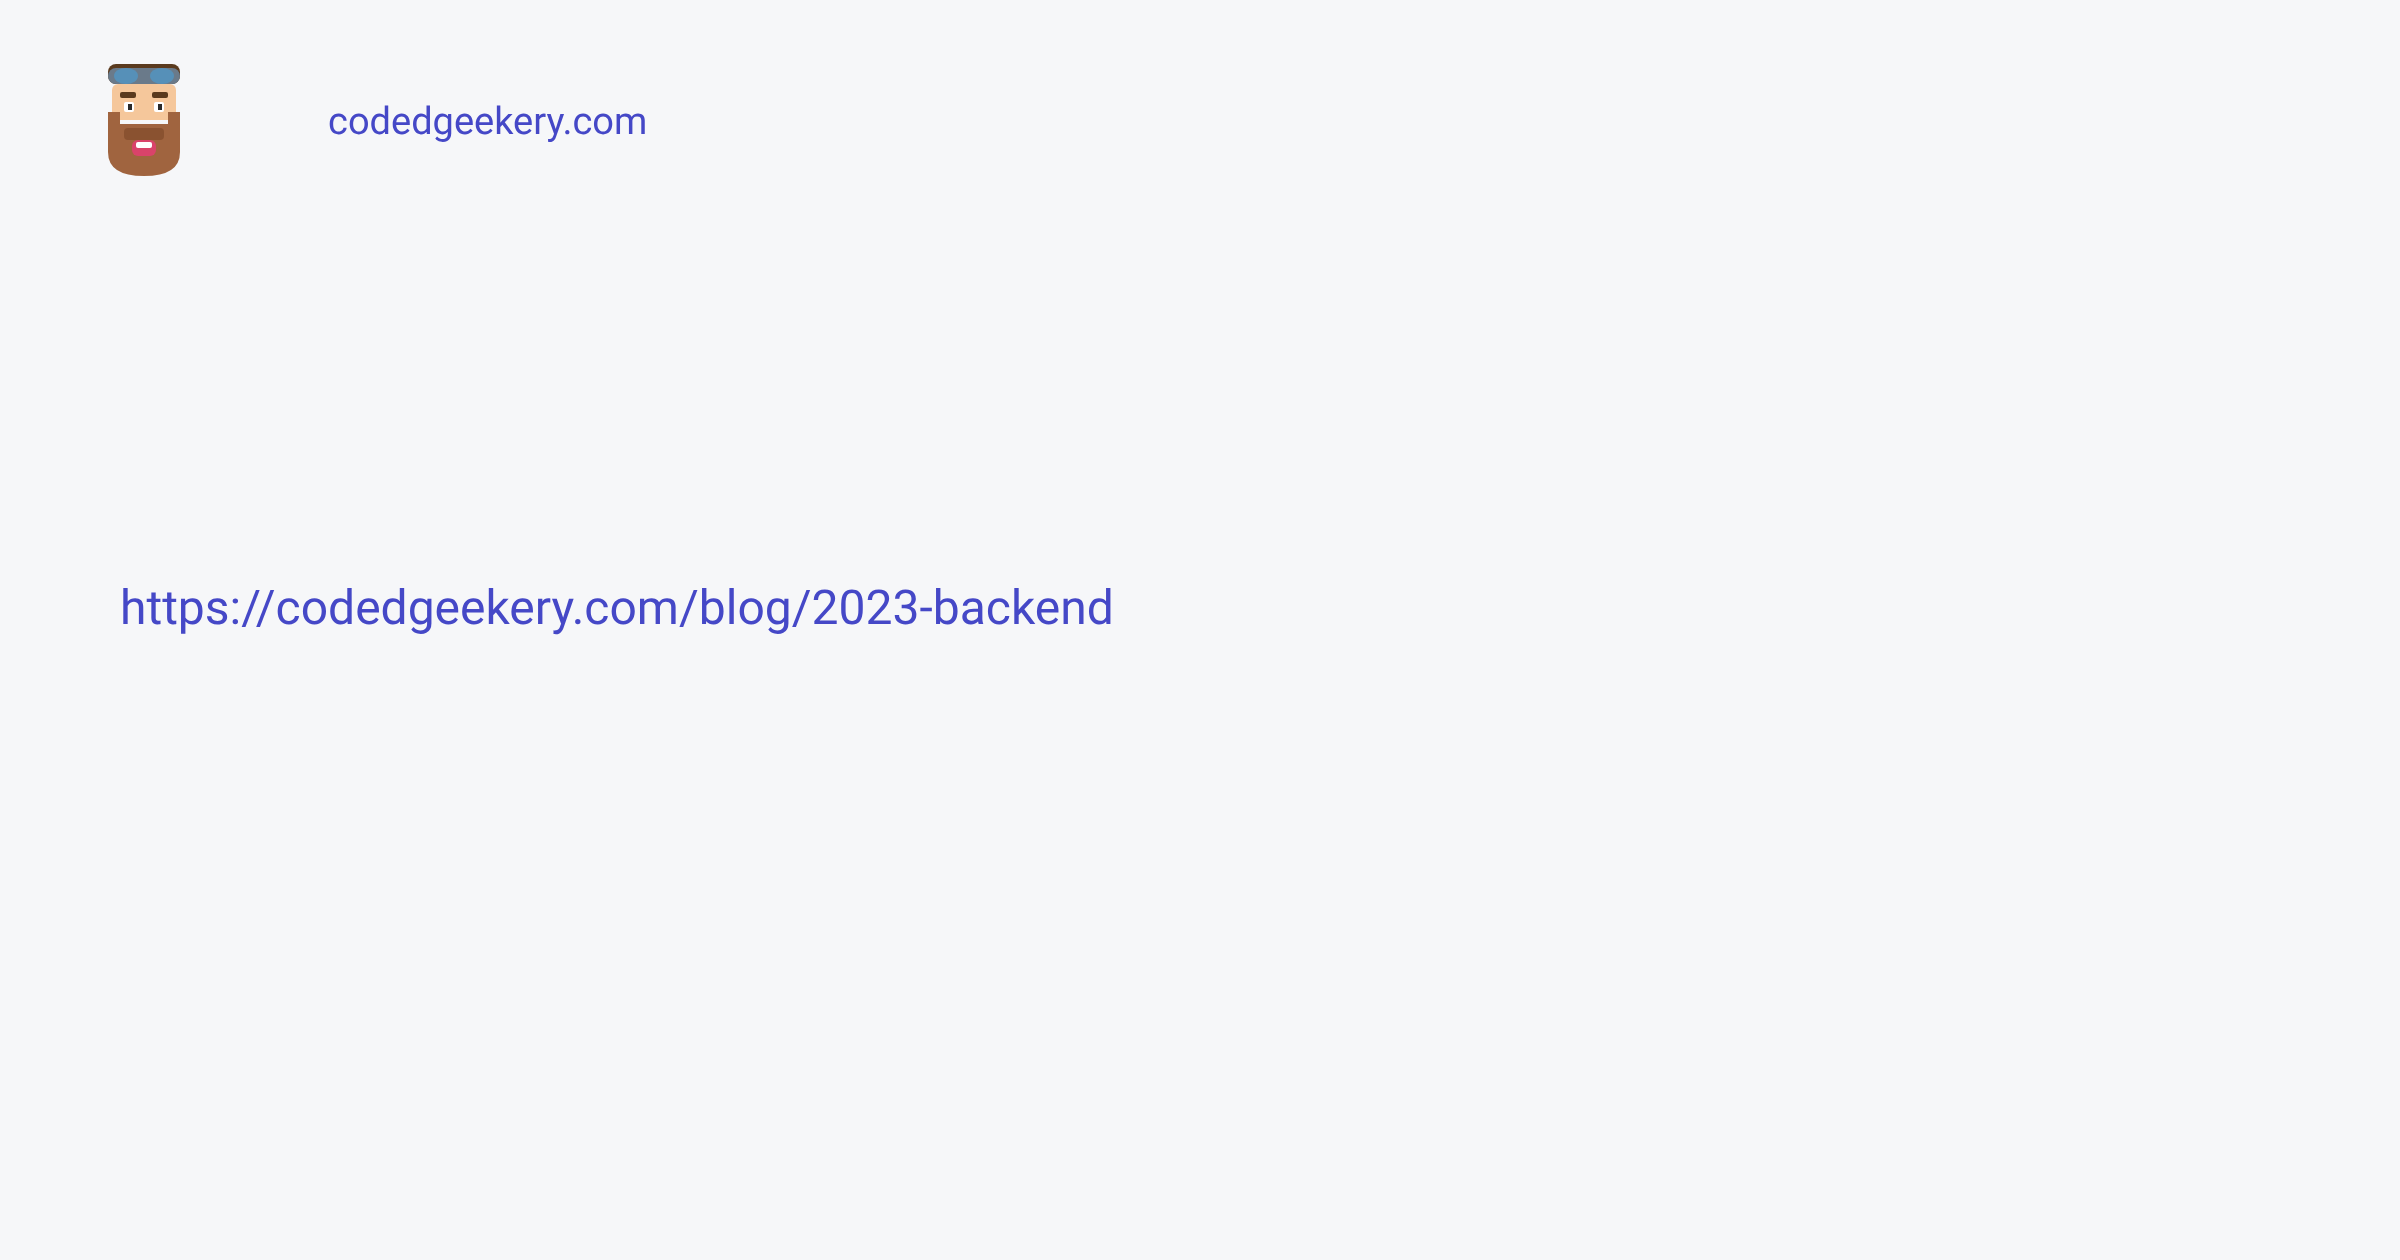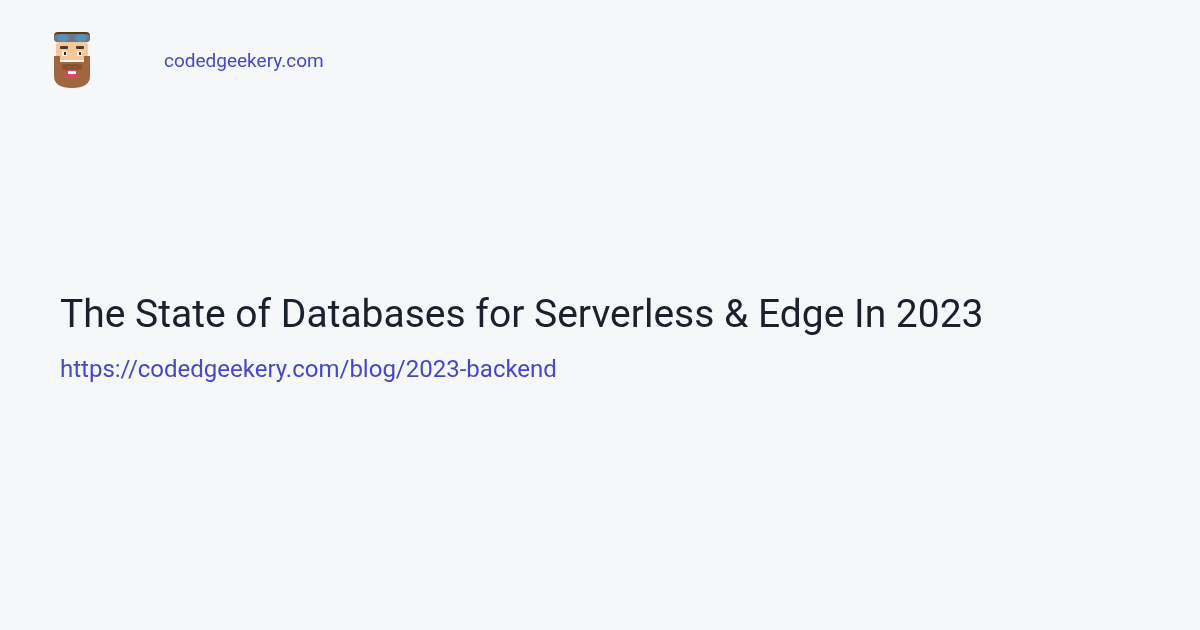"The State of Databases for" h1.title { html: <h1>The State of Databases for Serverless &amp; Edge In 2023</h1> -> none }
